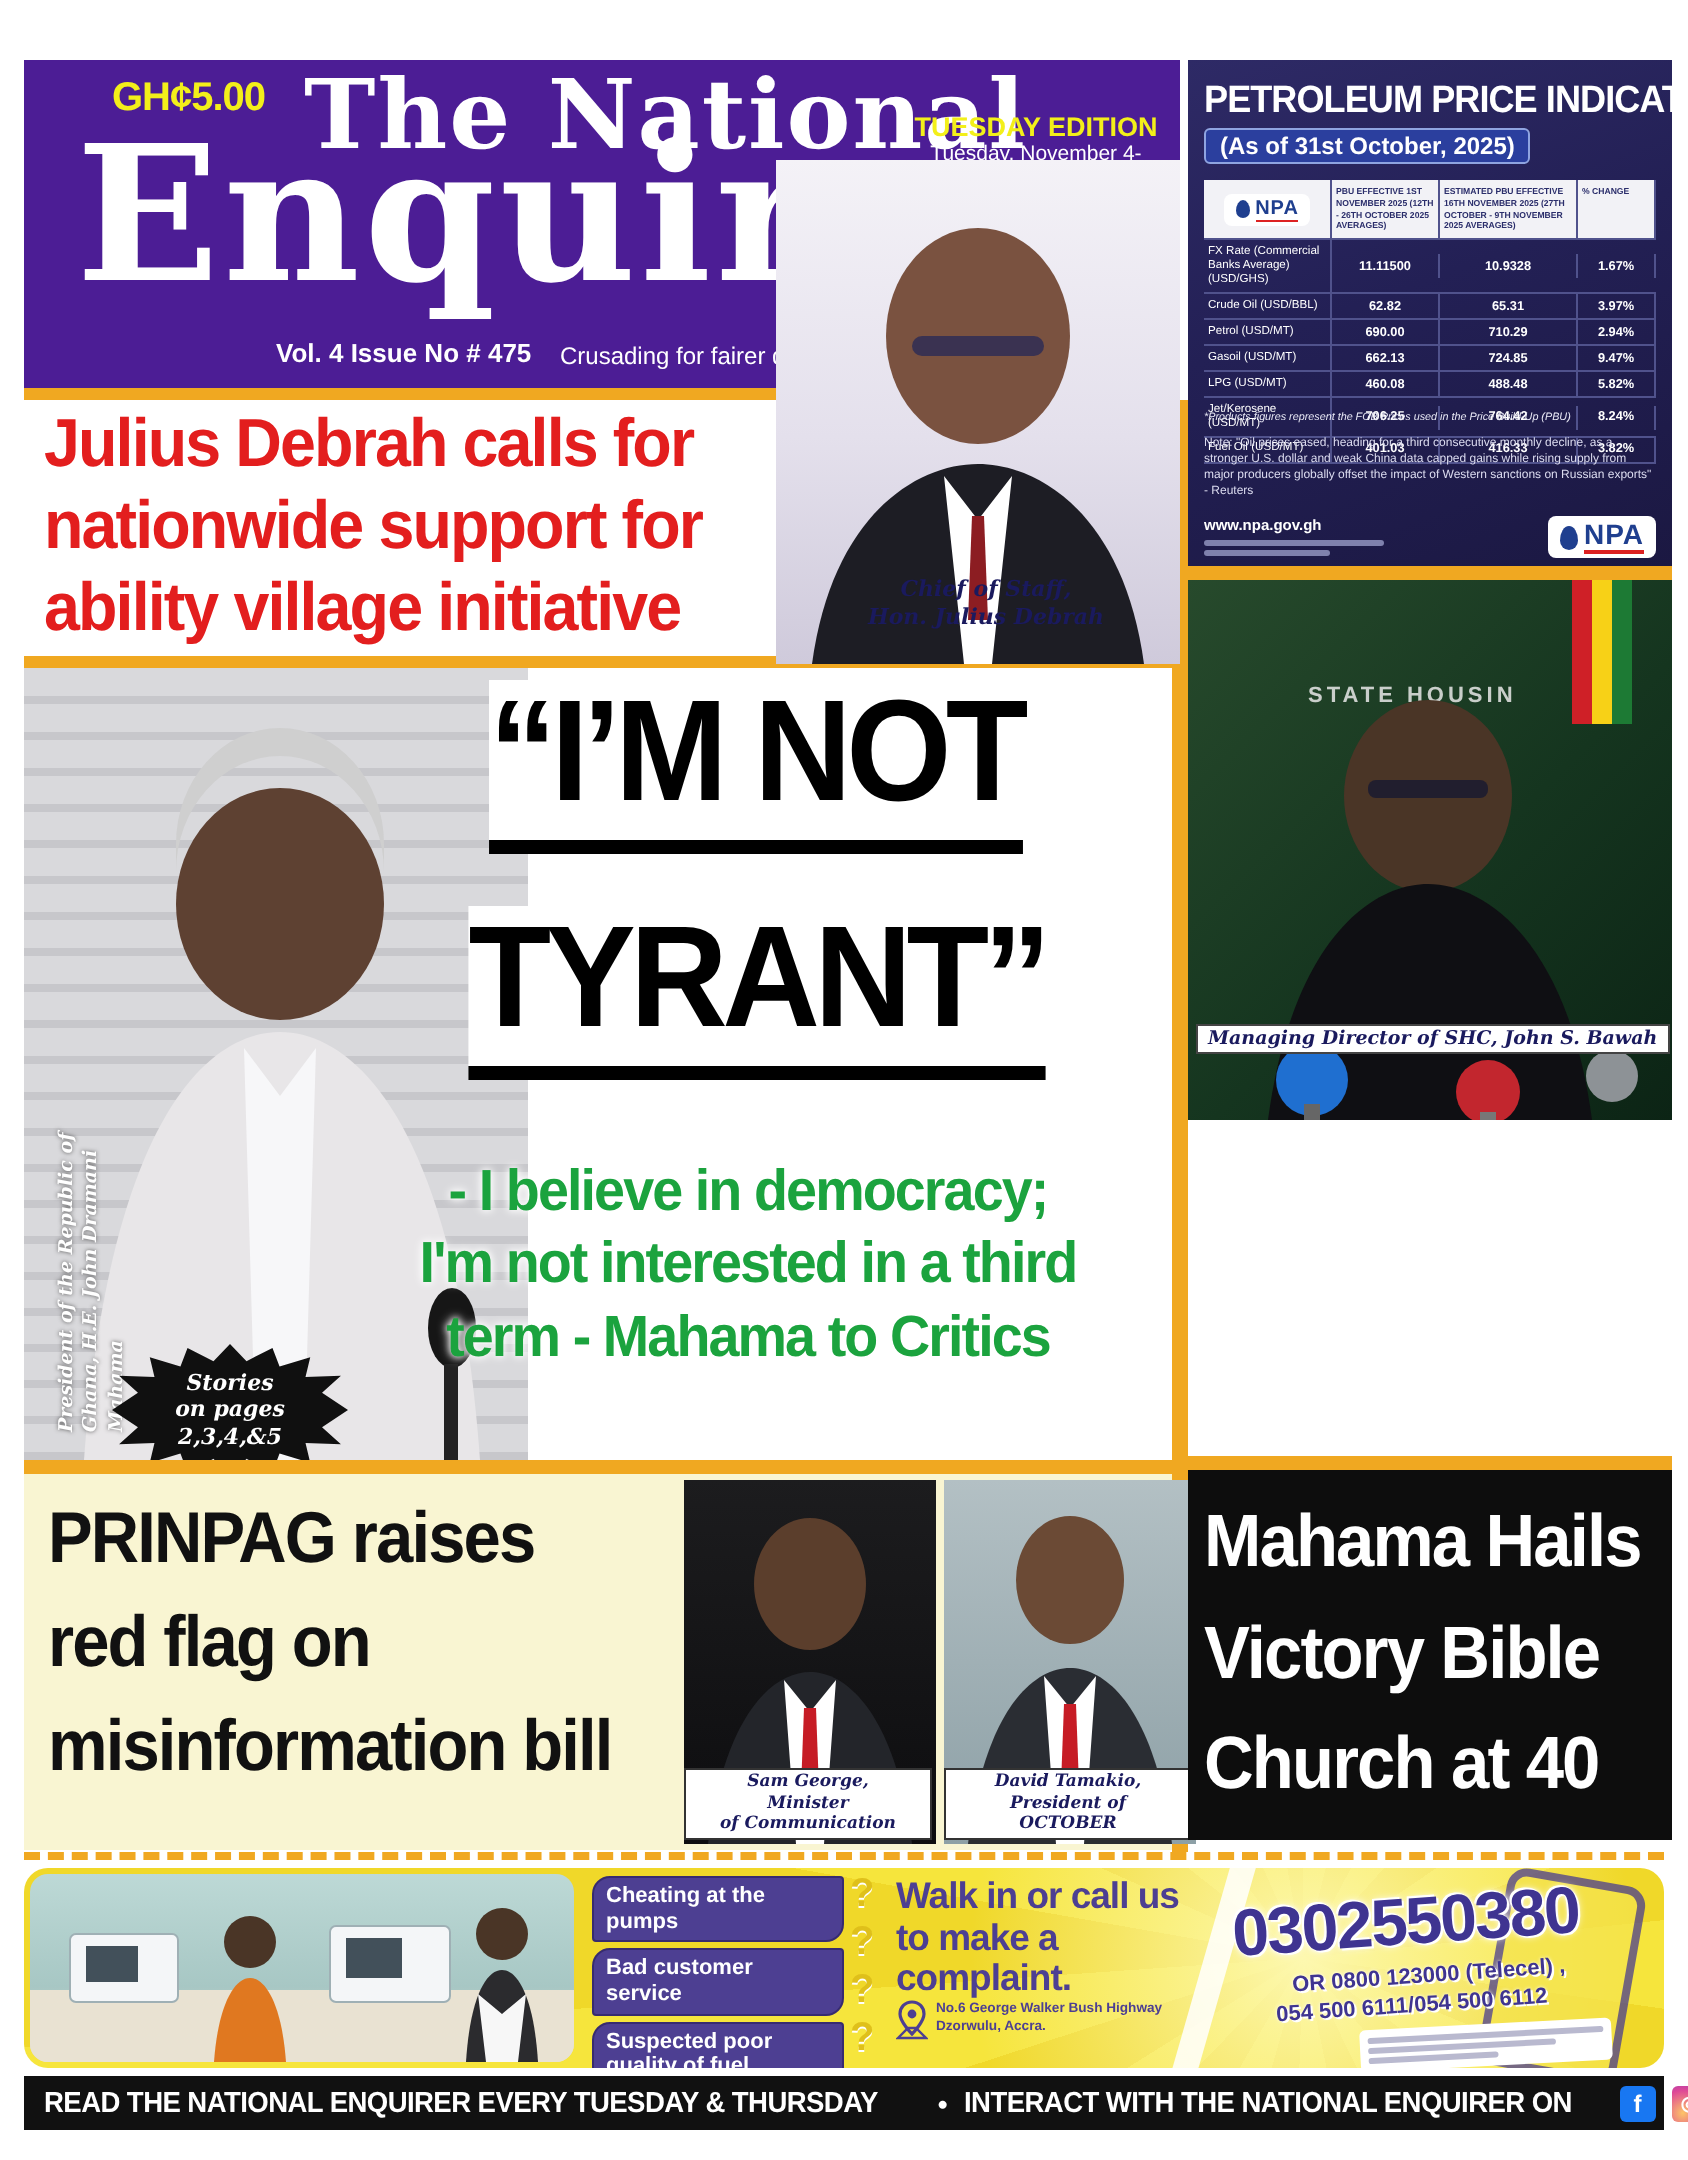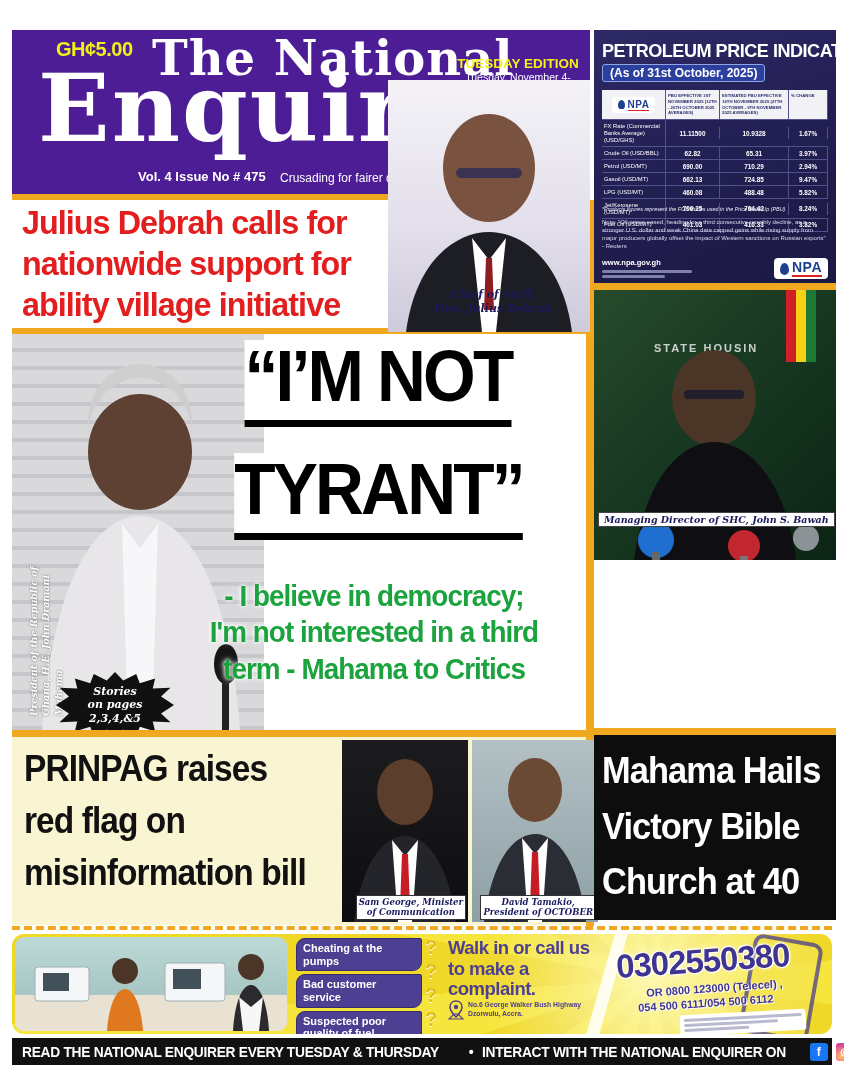"Sam George, Minister" .pcaption { padding: 1px 2px -> 1px 16px }
